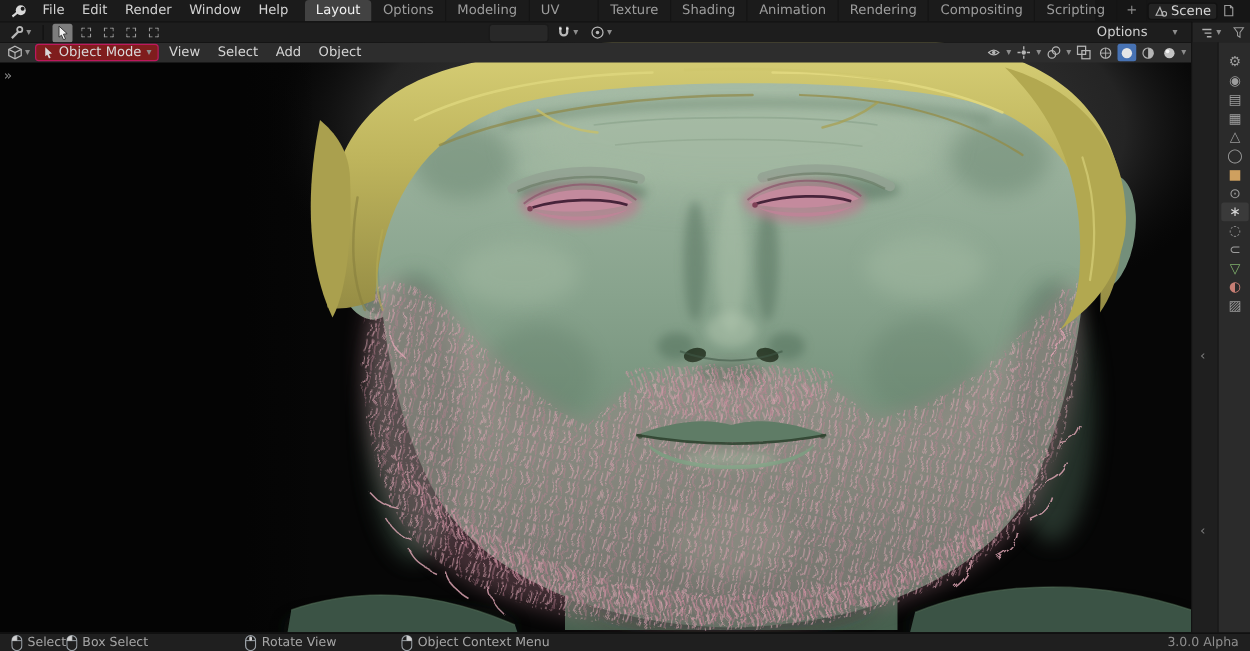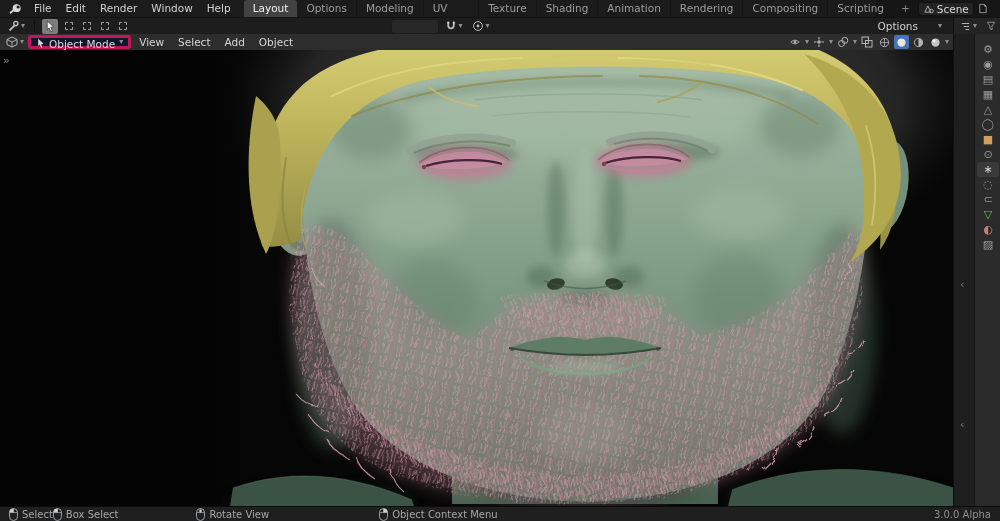"Object Mode" .vp-mode { align-items: none -> center; background: #0f172a -> #7f1d1d; border: 3px solid #be185d -> 1px solid #be185d }
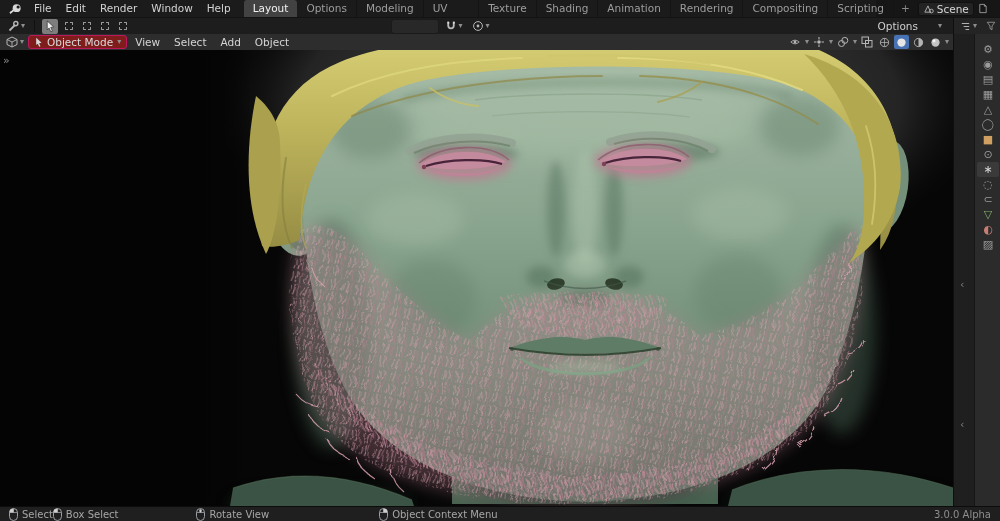"Object Context Menu" span.sb-item { margin-left: 110px -> 52px }
